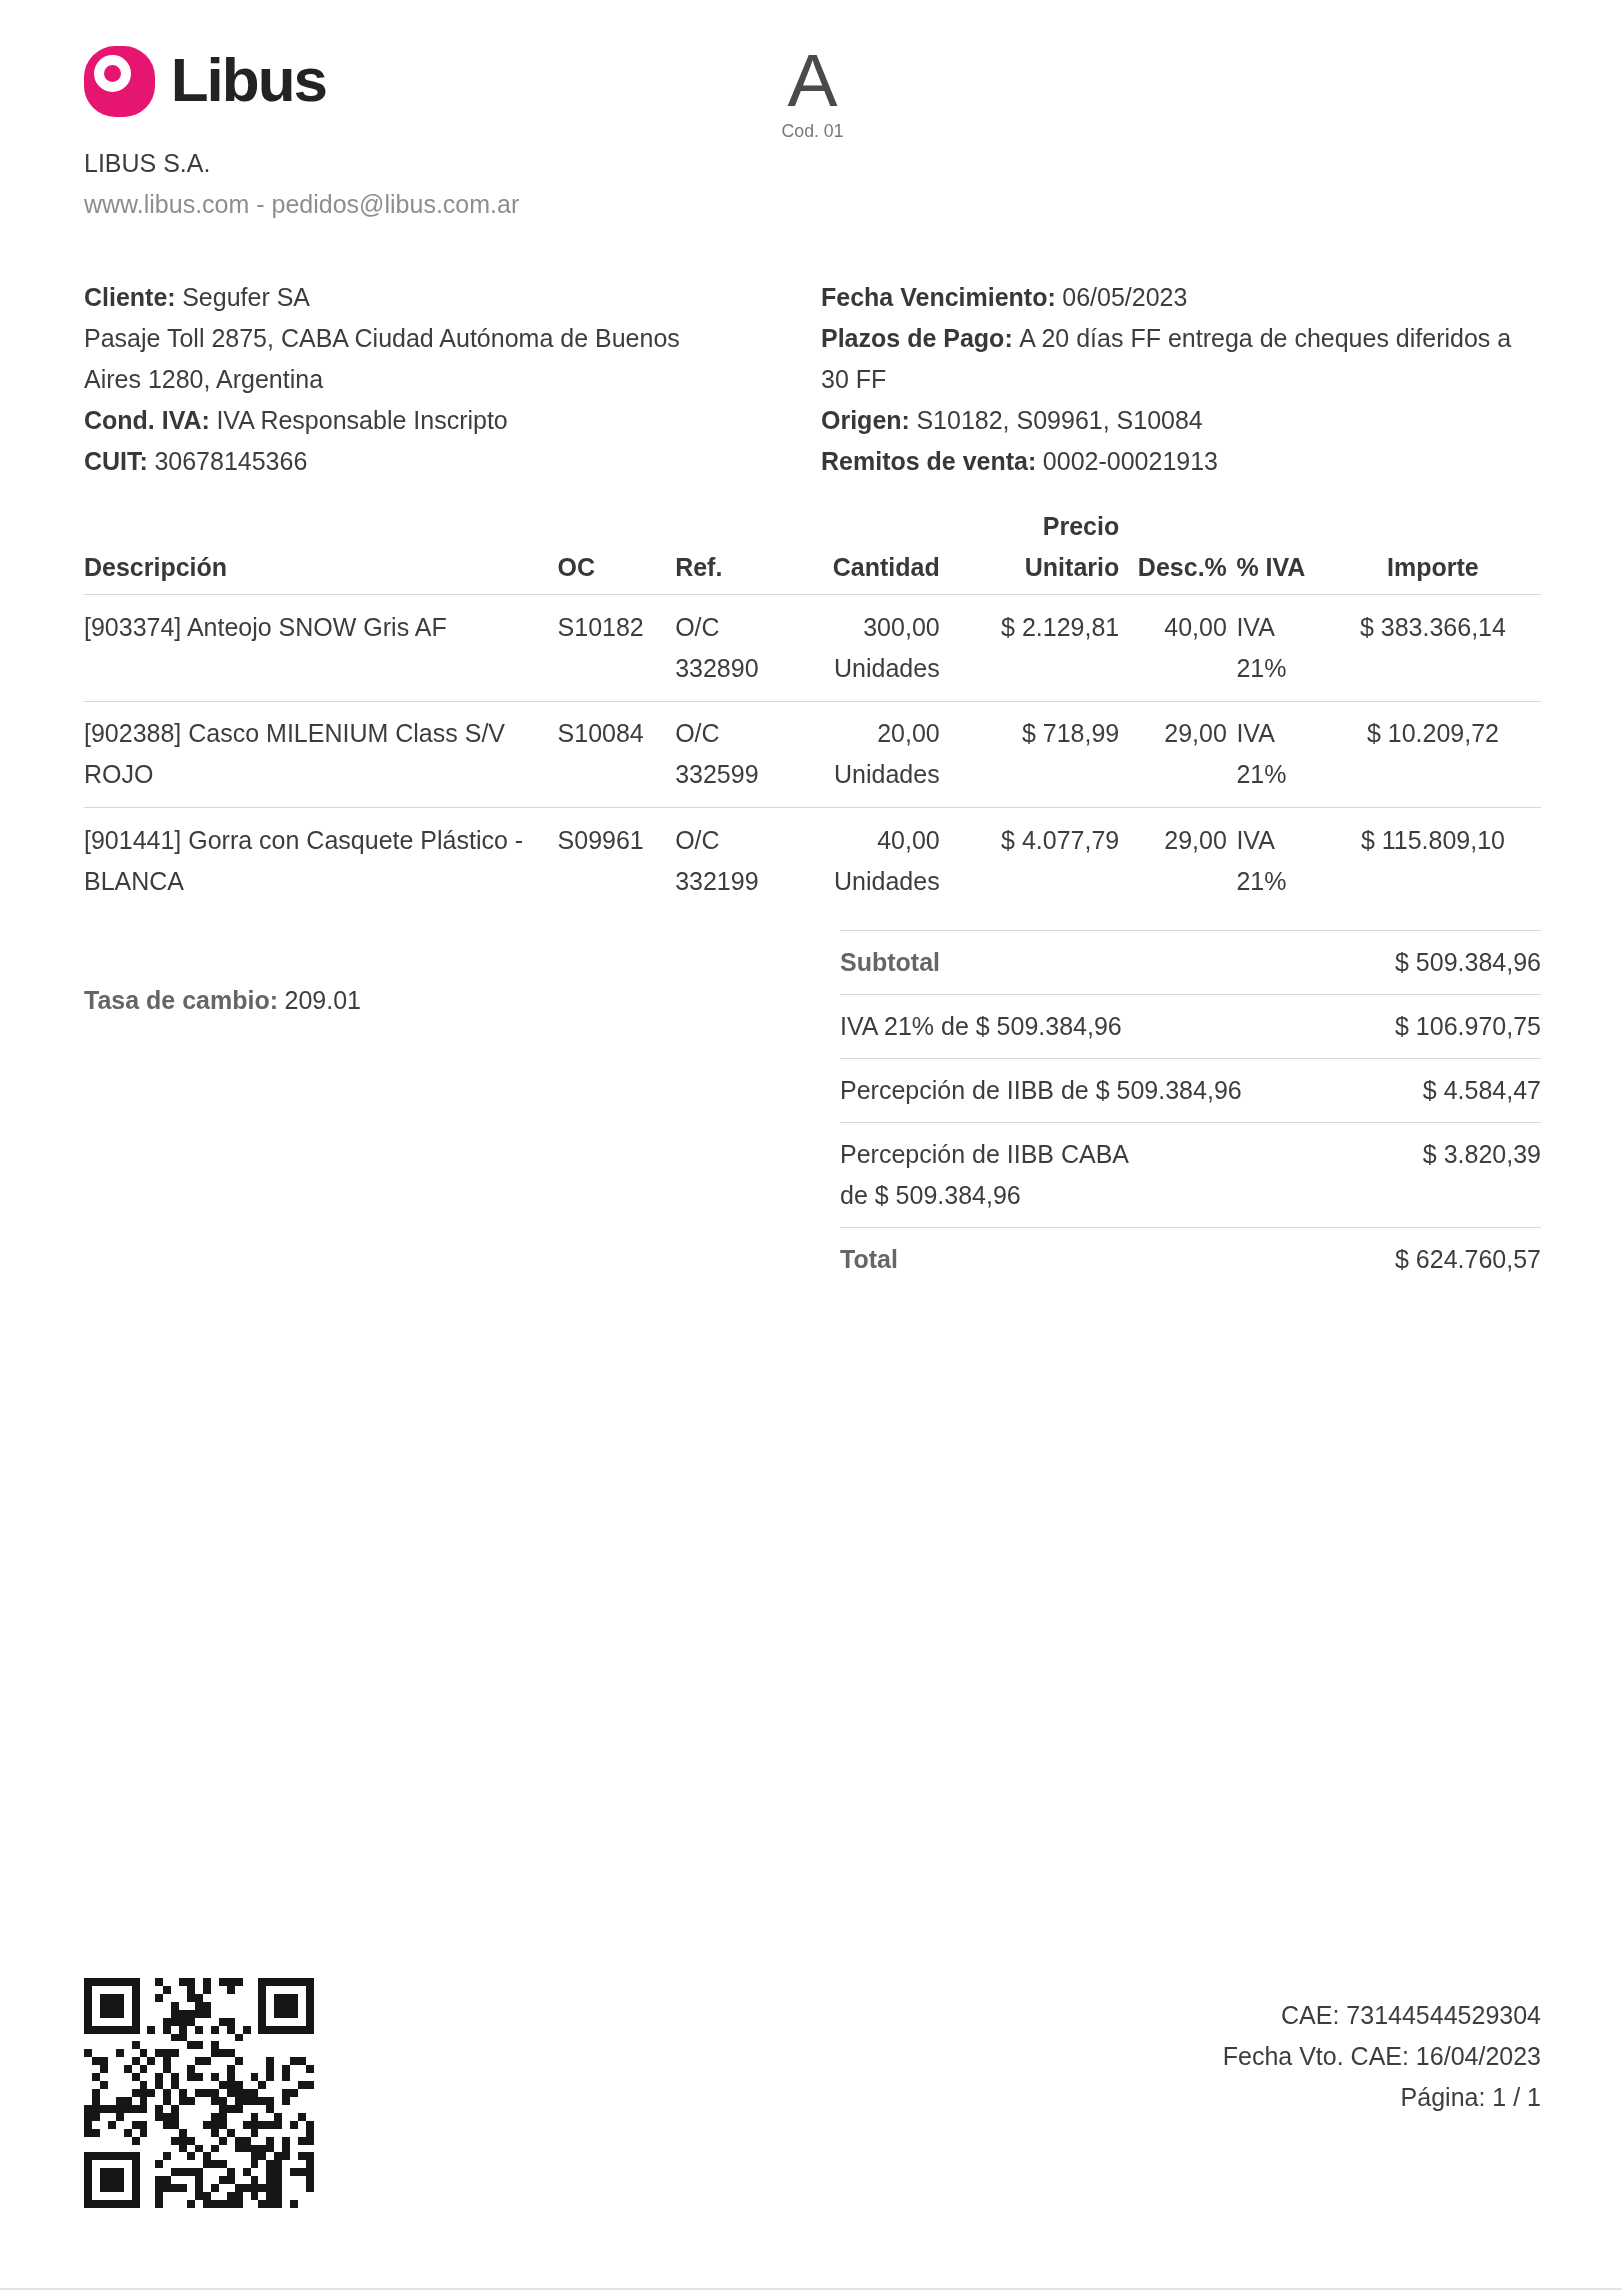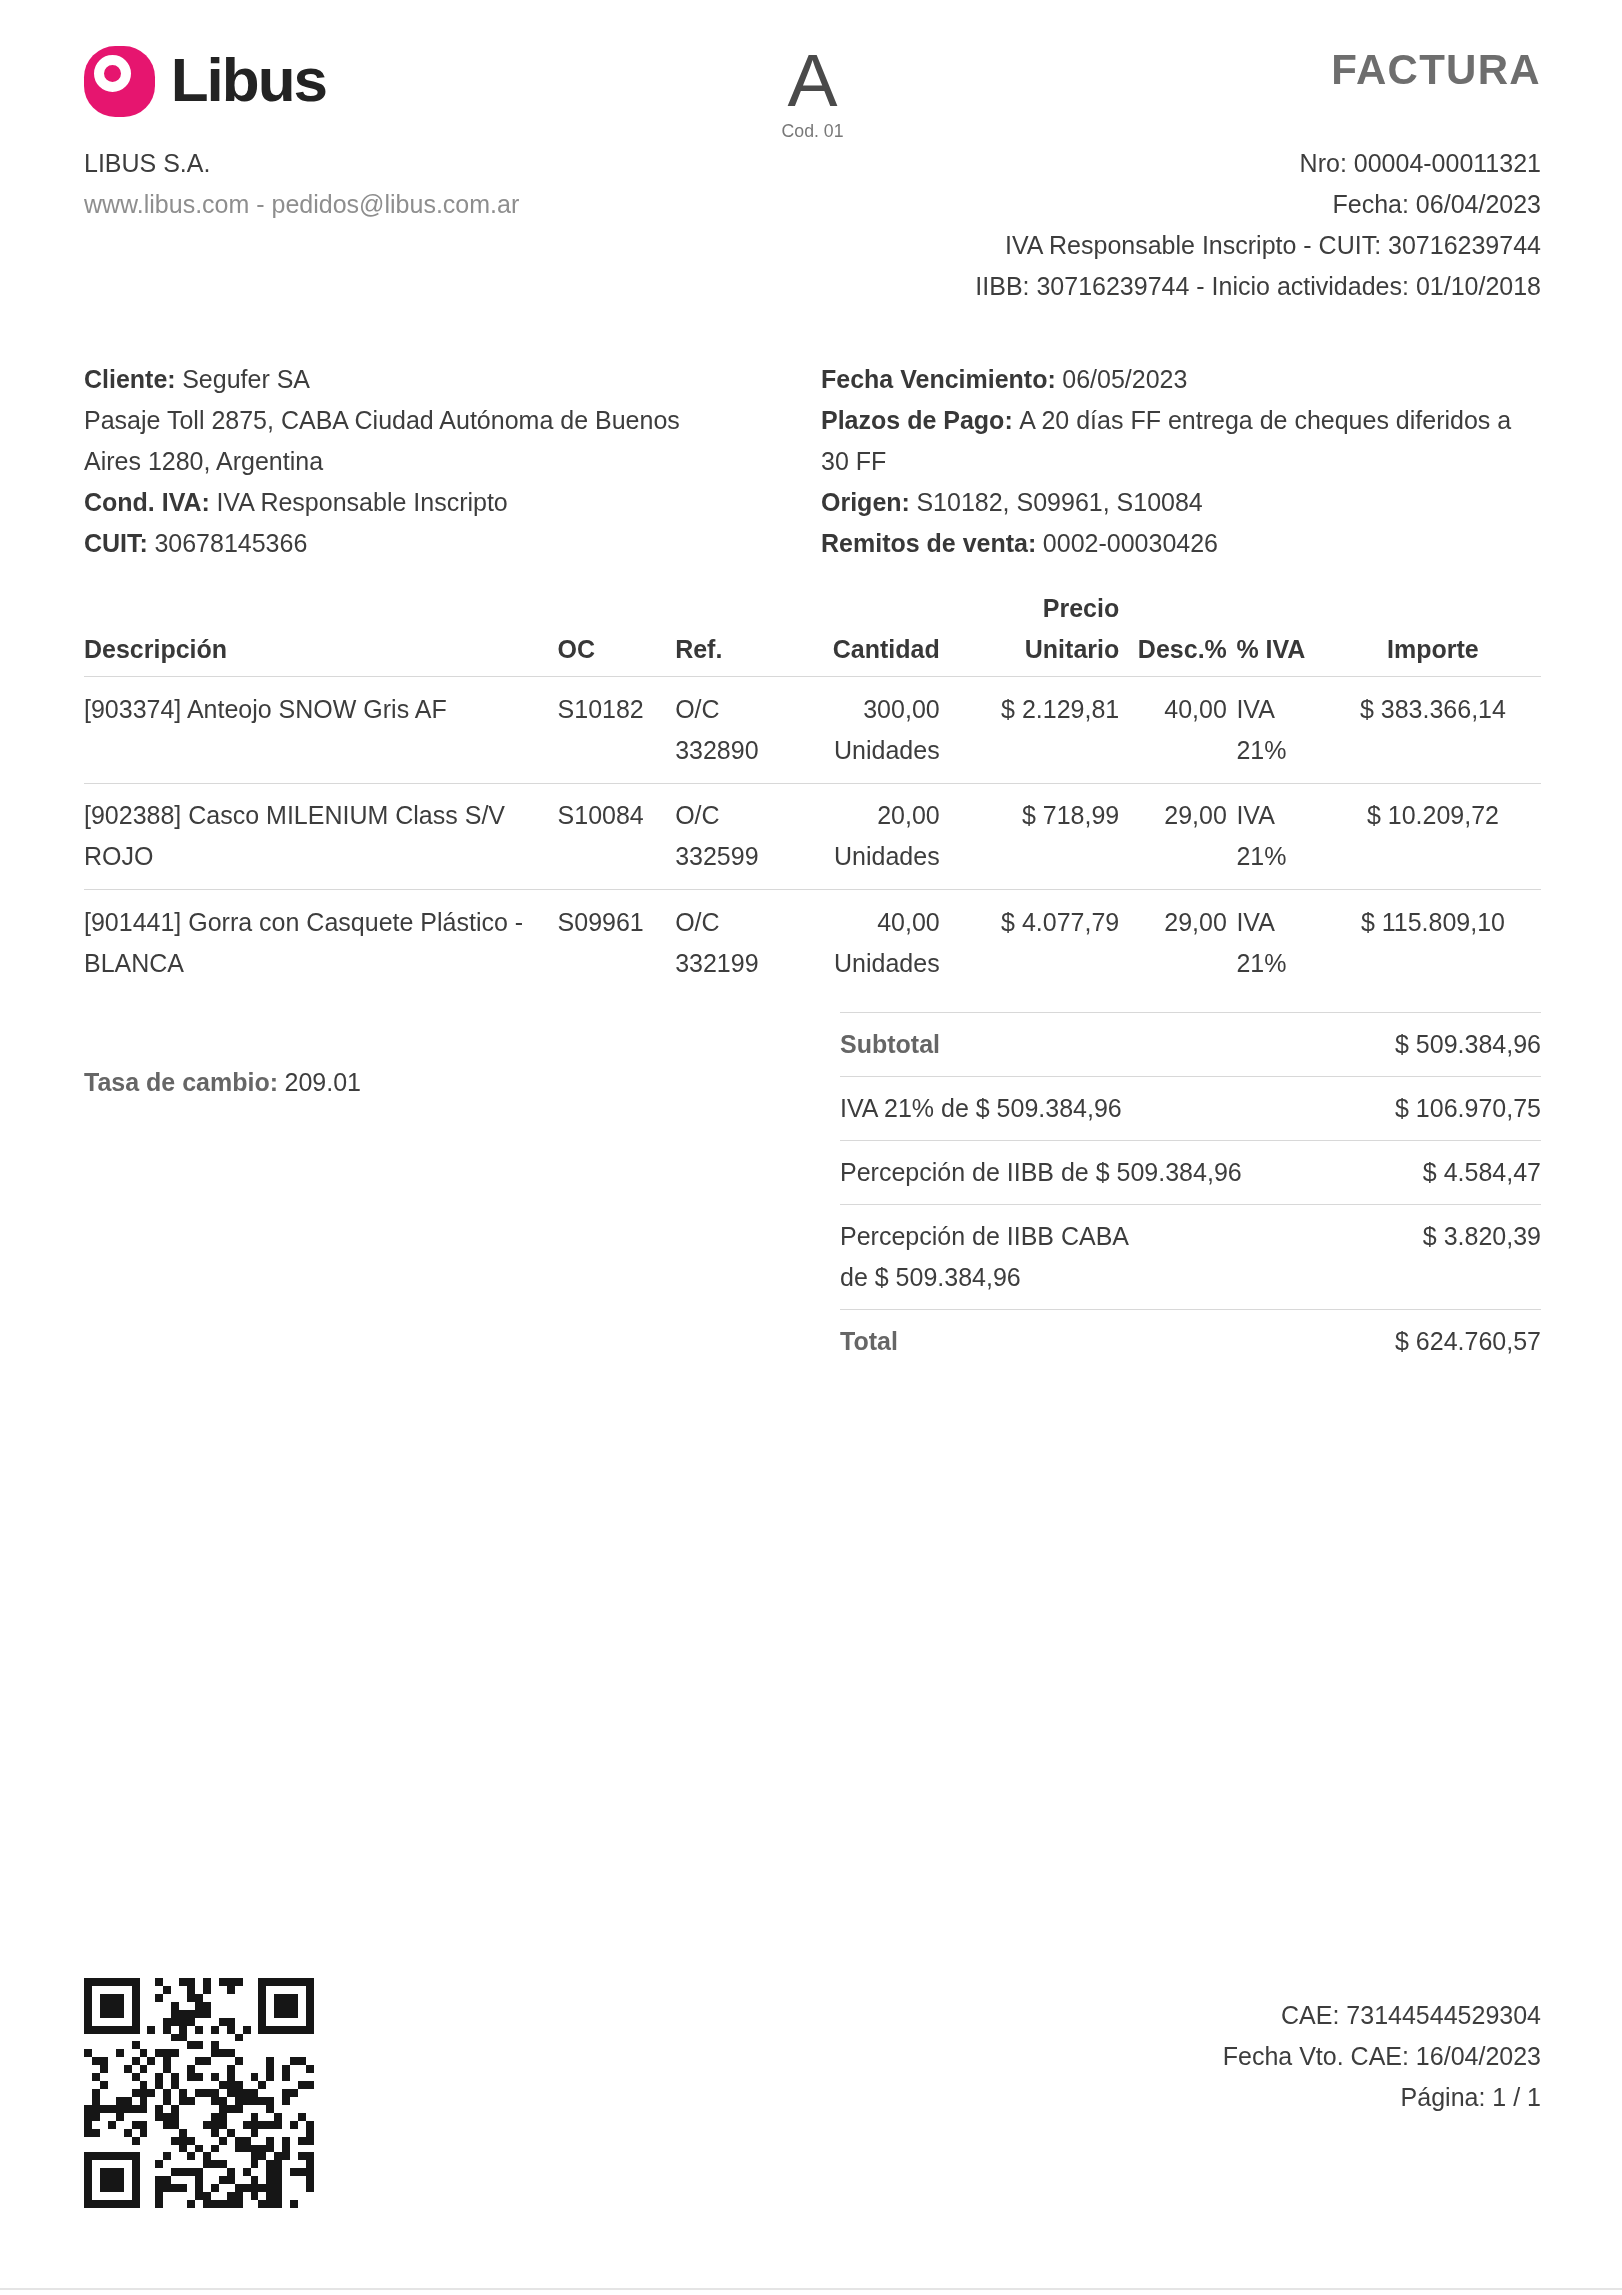"FACTURA" div.h-right { html: <div> <div> <div>FACTURA</div> </div> <div> <div>Nro: 00004-00011321</div> <div>Fecha: 06/04/2023</div> <div>IVA Responsable Inscripto - CUIT: 30716239744</div> <div>IIBB: 30716239744 - Inicio actividades: 01/10/2018</div> </div> </div> -> none }
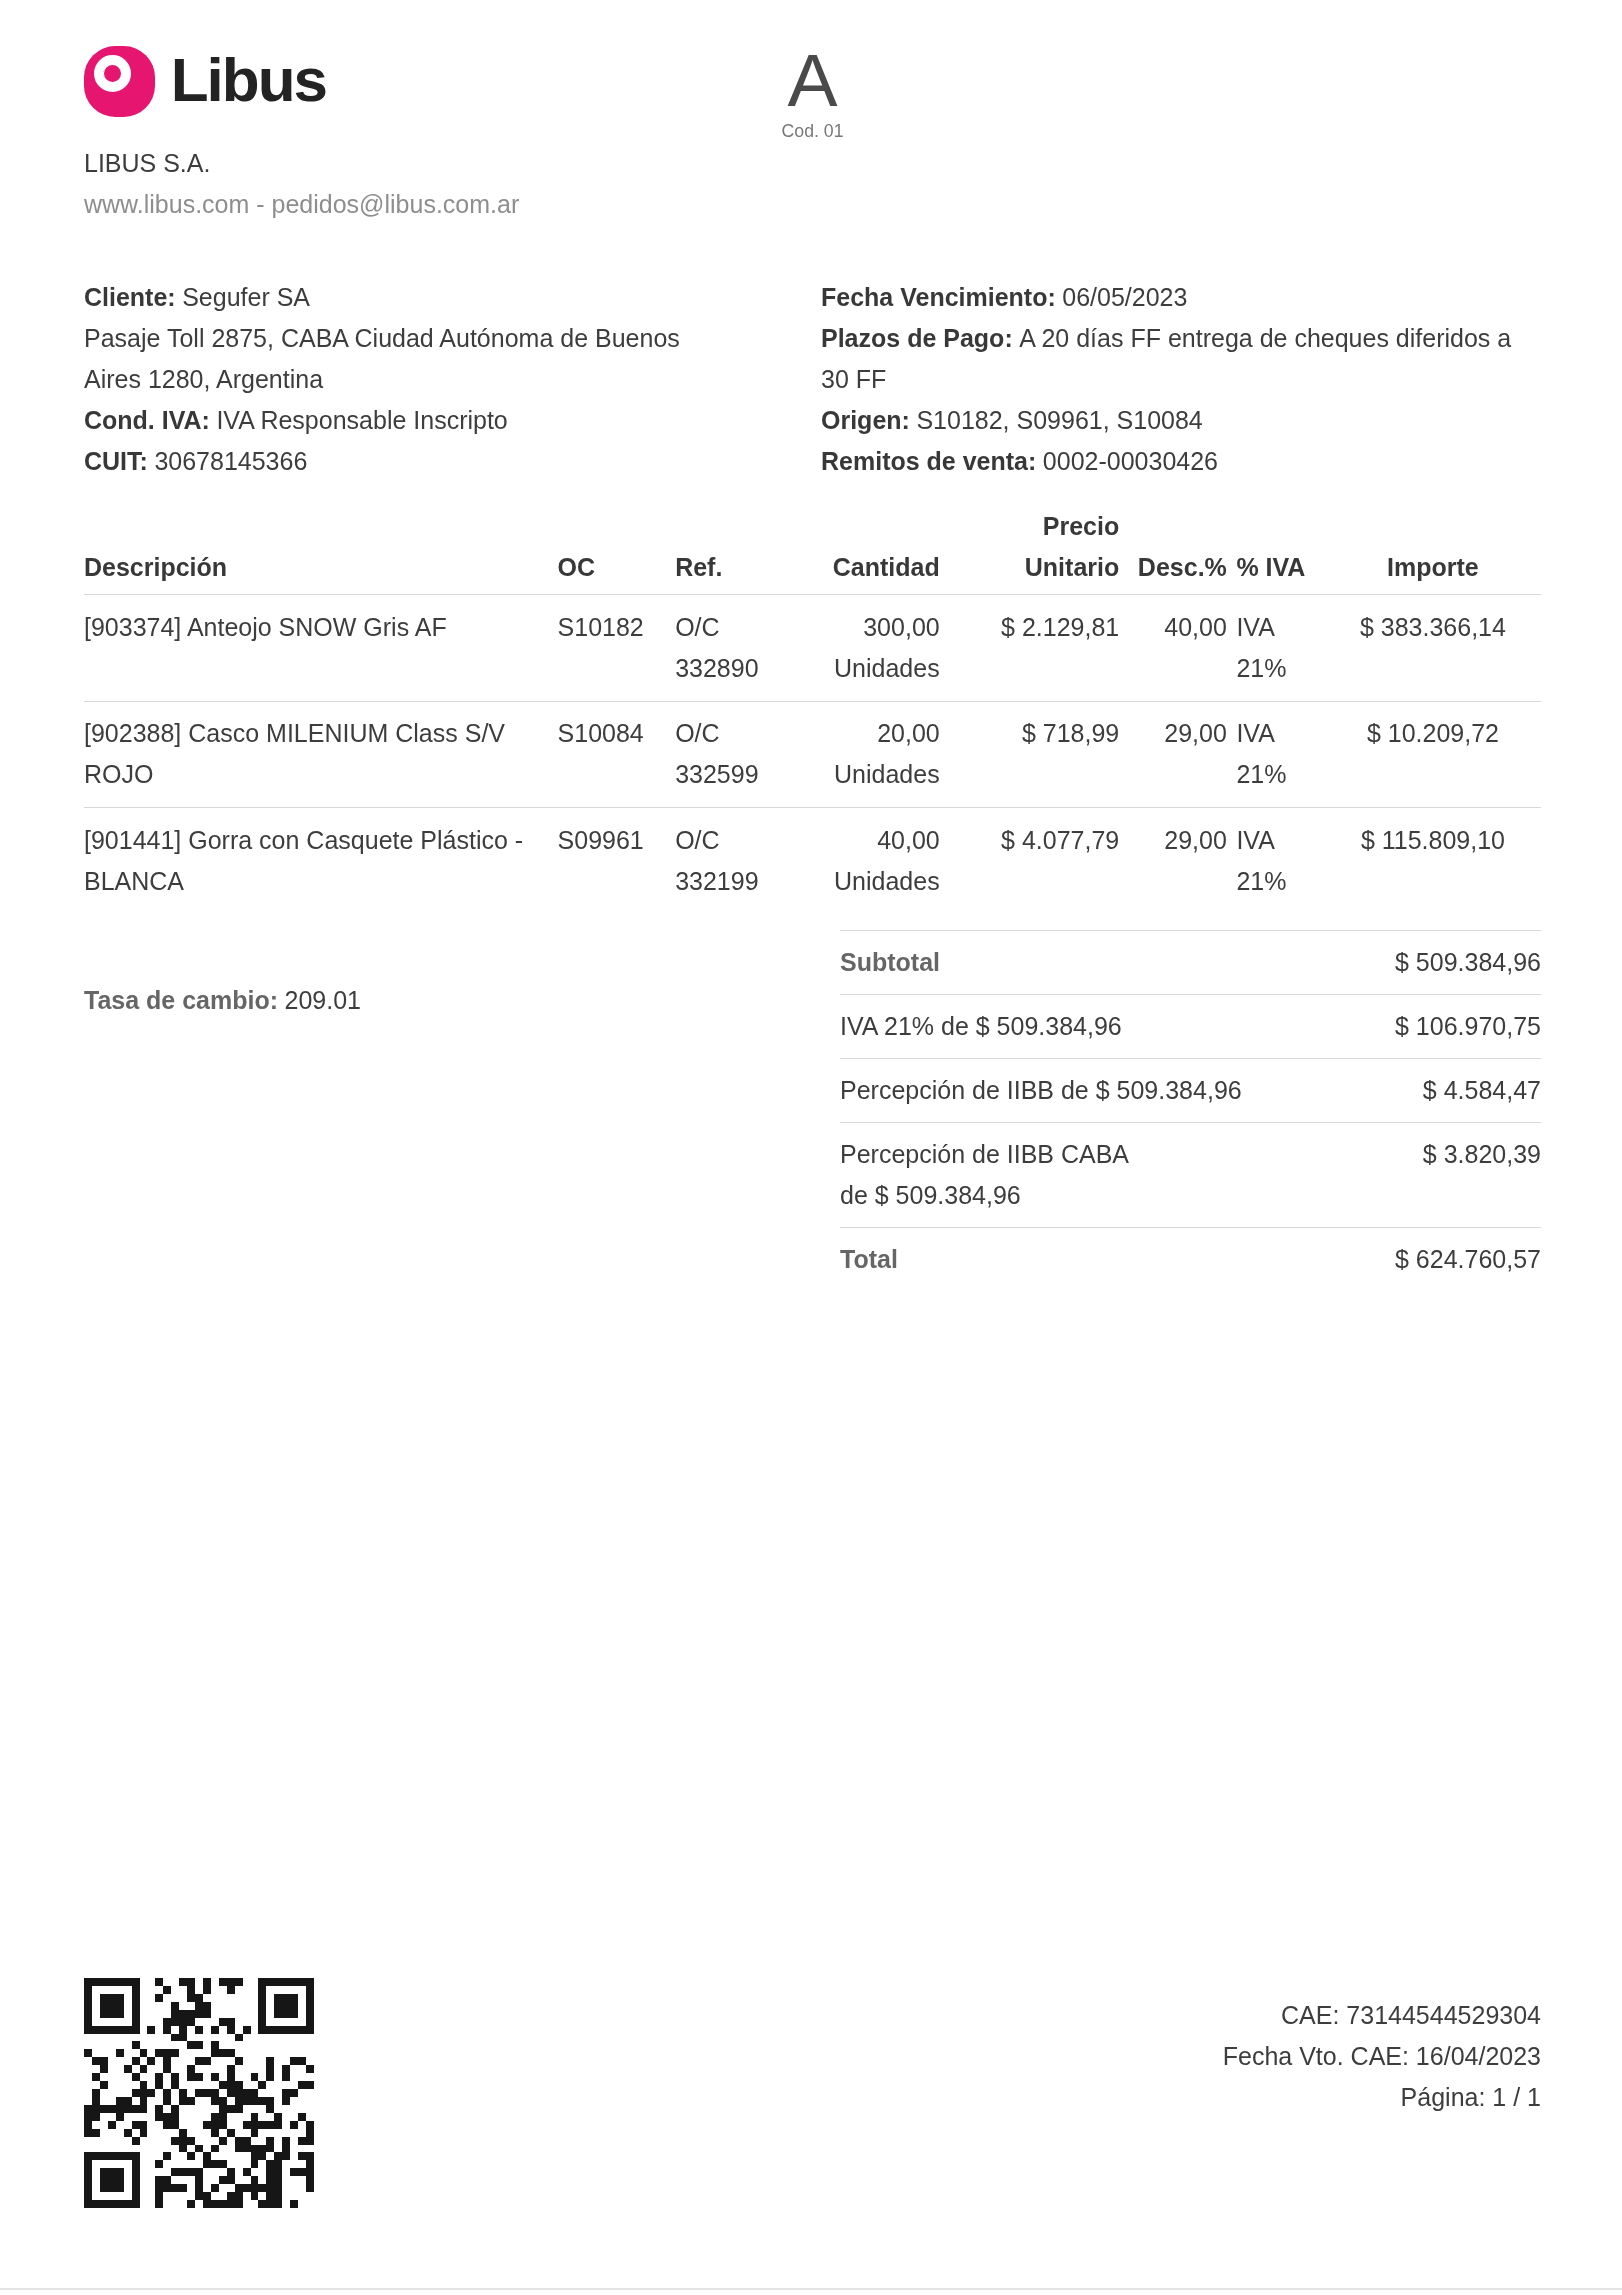"0002-00030426" span { text: 0002-00030426 -> 0002-00021913 }
